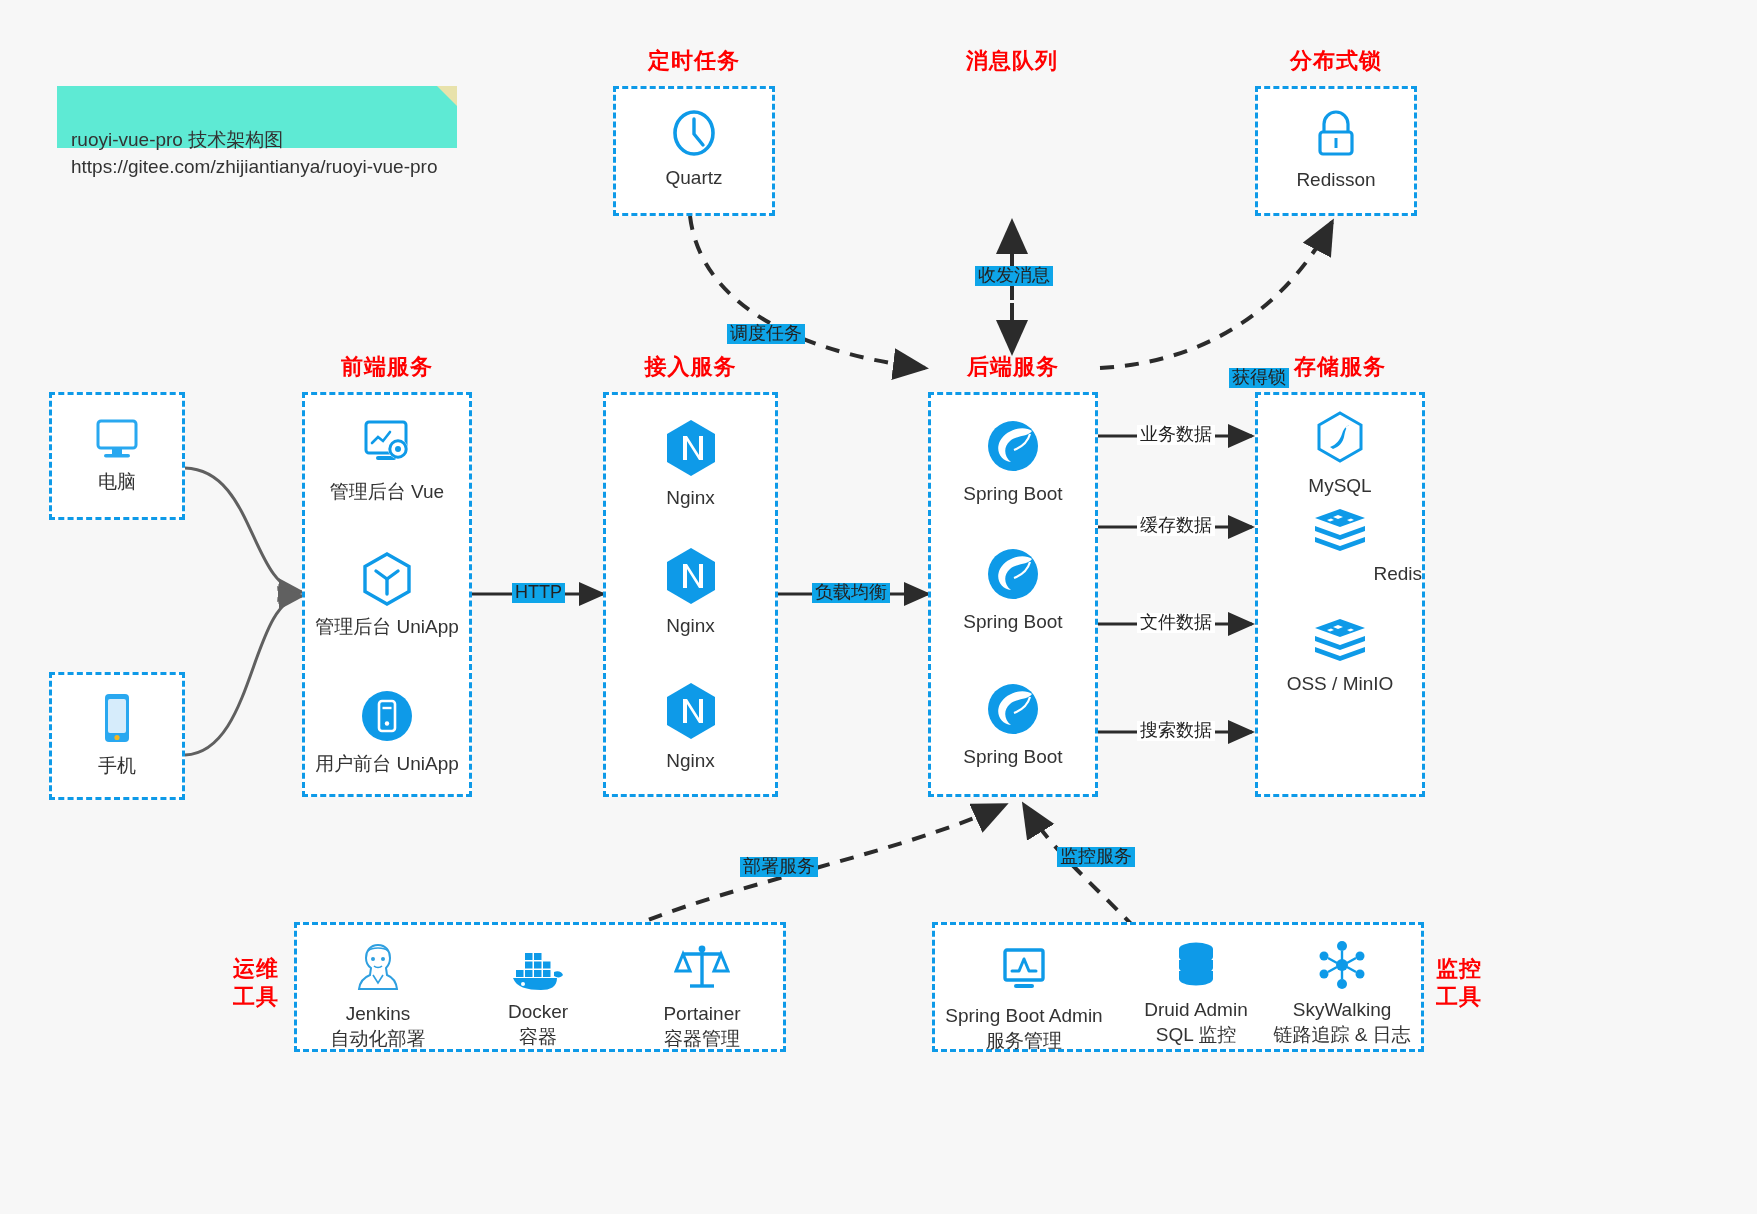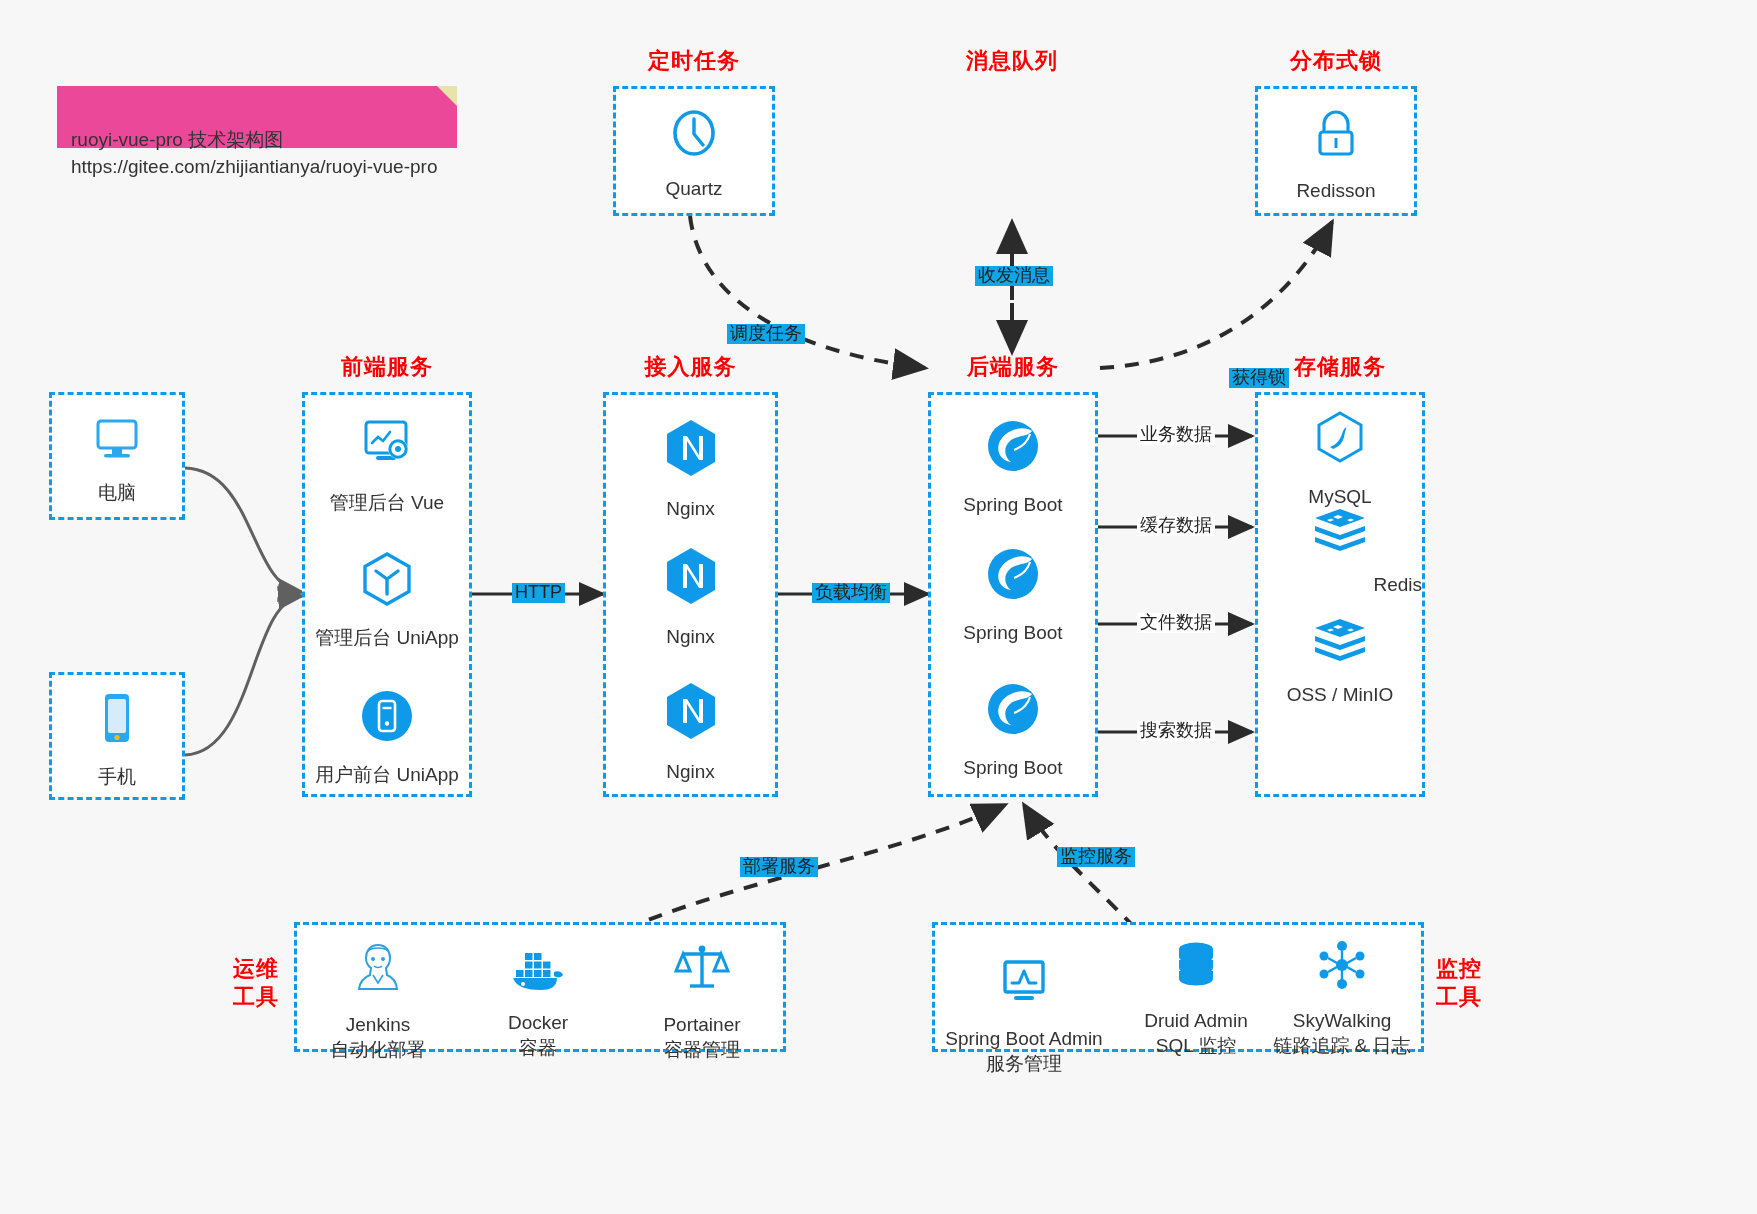"ruoyi-vue-pro 技术架构图" .note { background: #ec4899 -> #5eead4 }
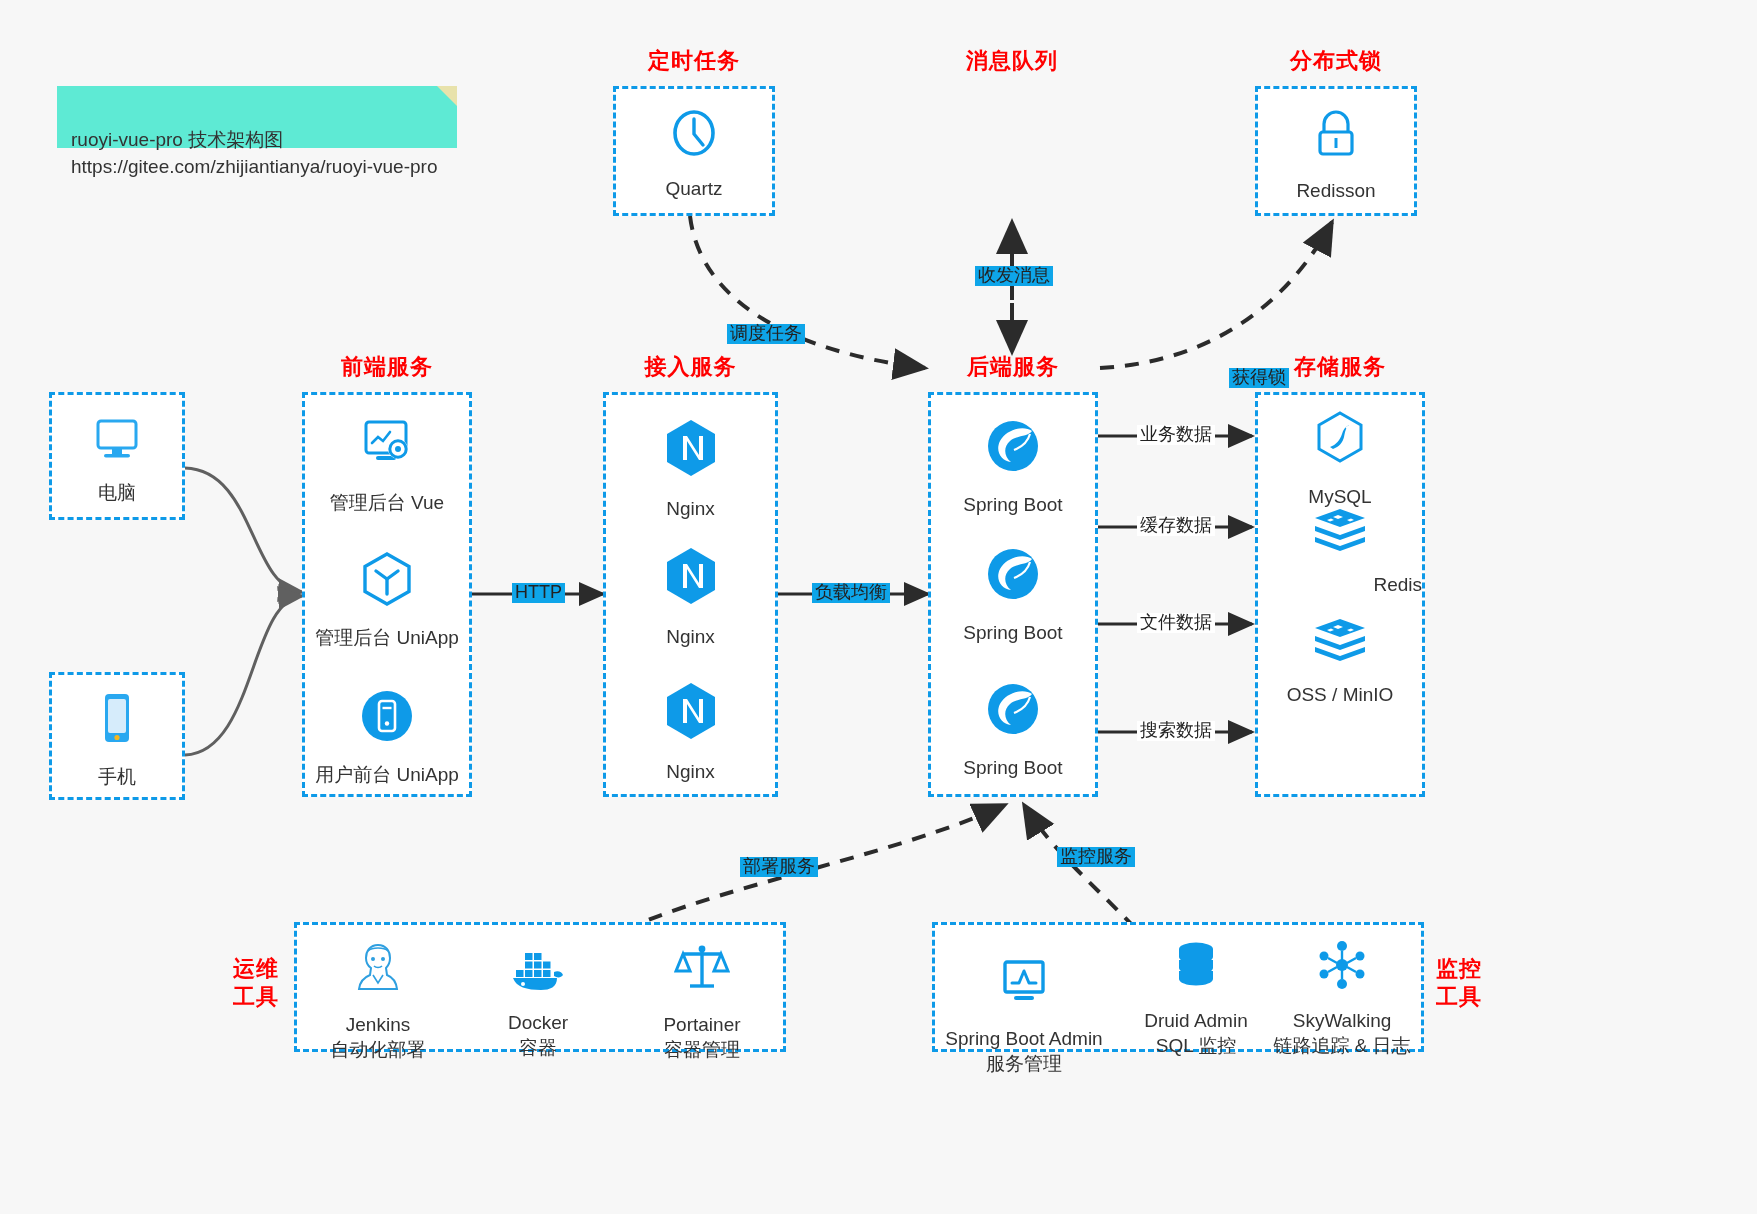"Quartz" .node .lbl { margin-top: 17px -> 6px }
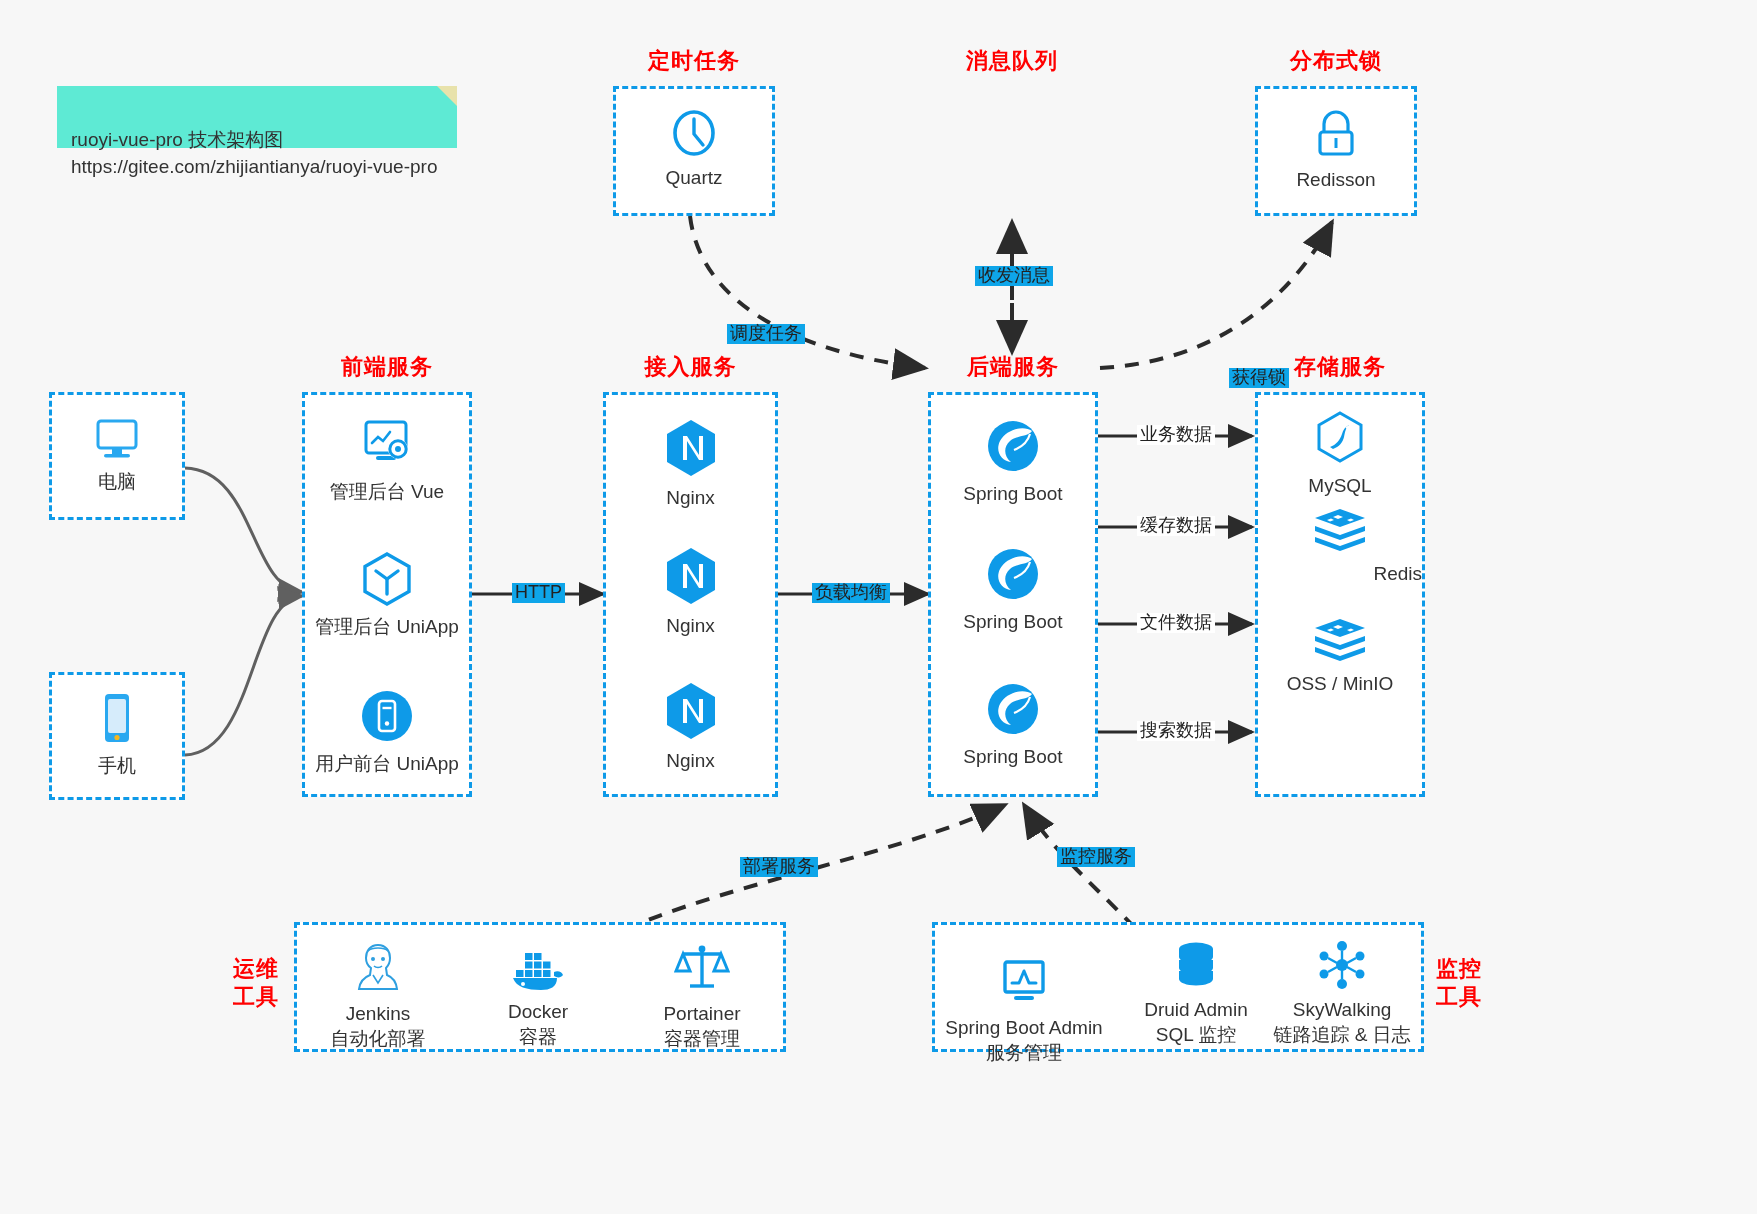"Spring Boot Admin" div.node { top: 32px -> 20px }
